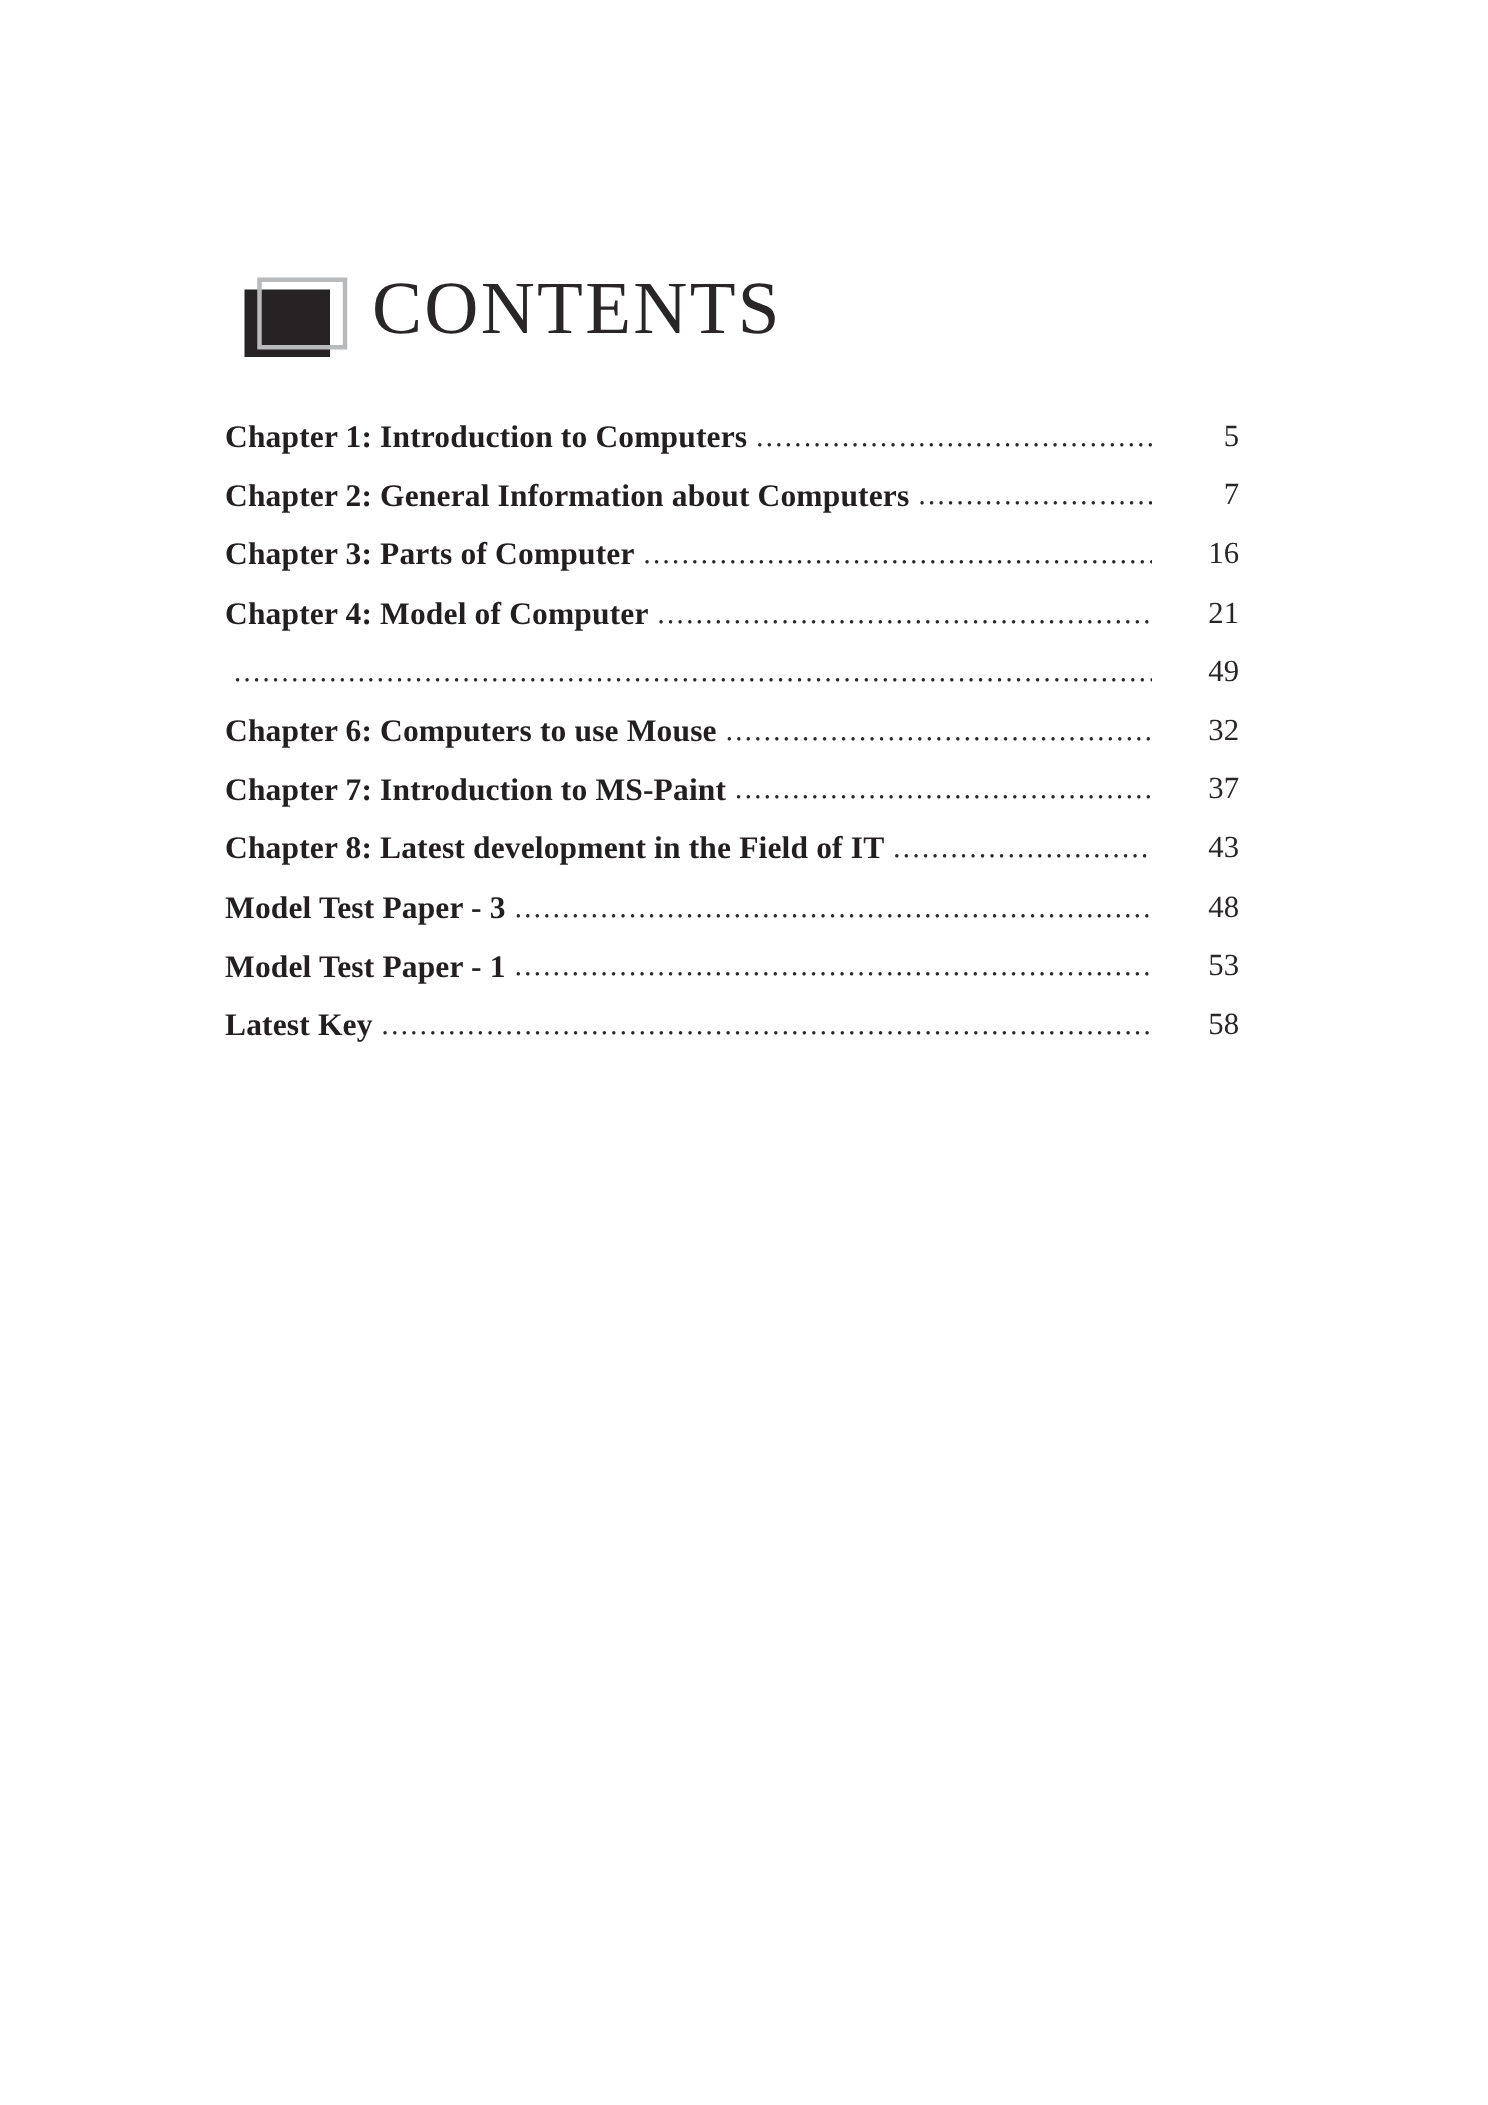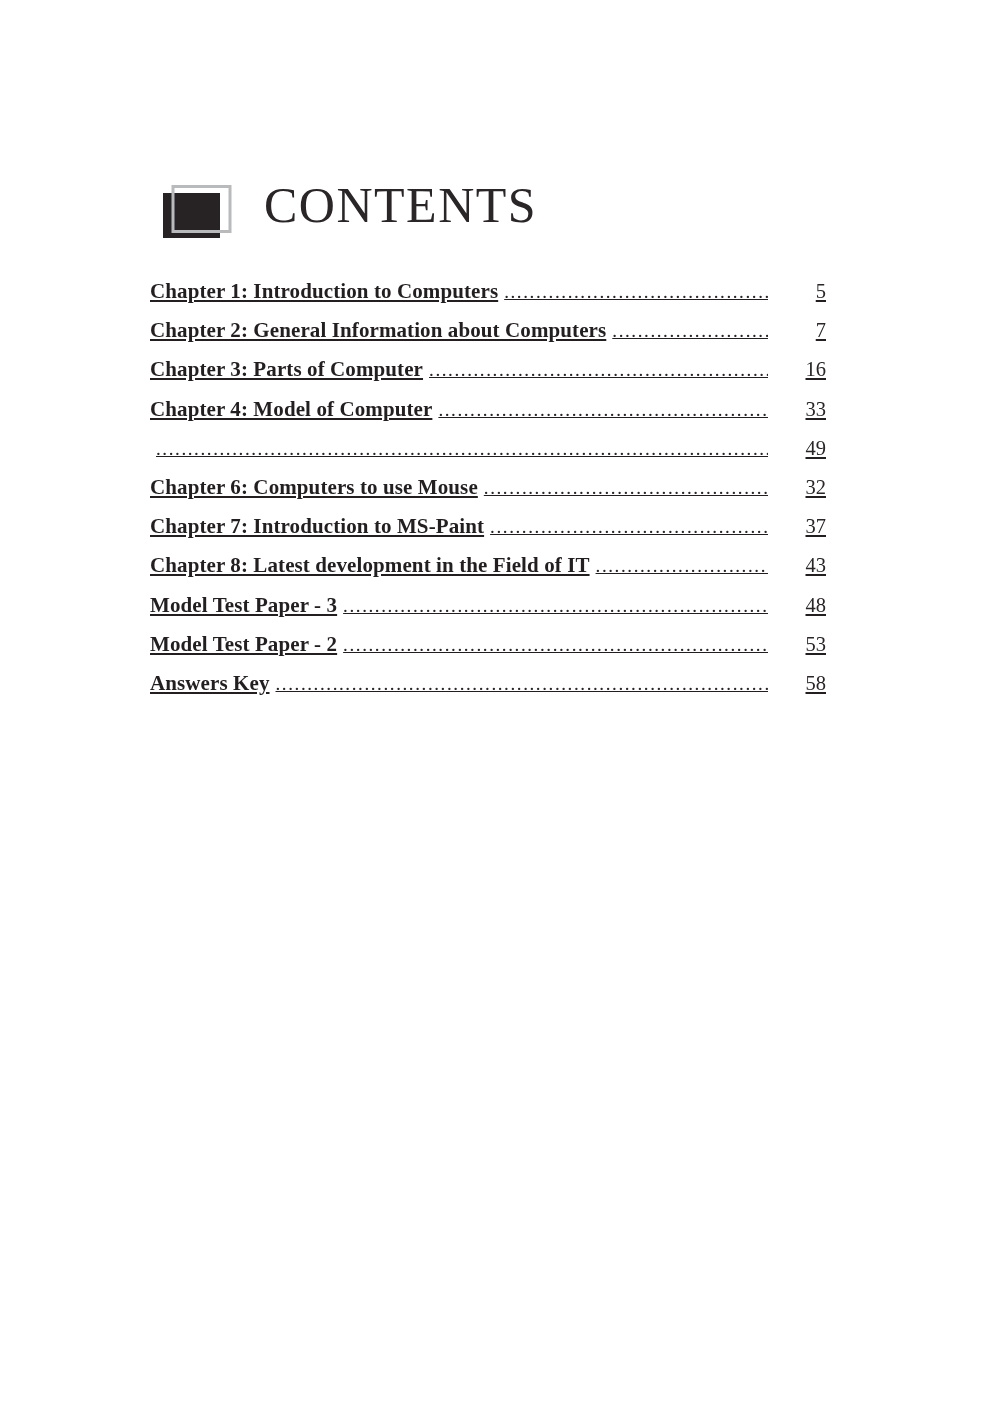"CONTENTS" .page-title { margin-left: 16px -> none }
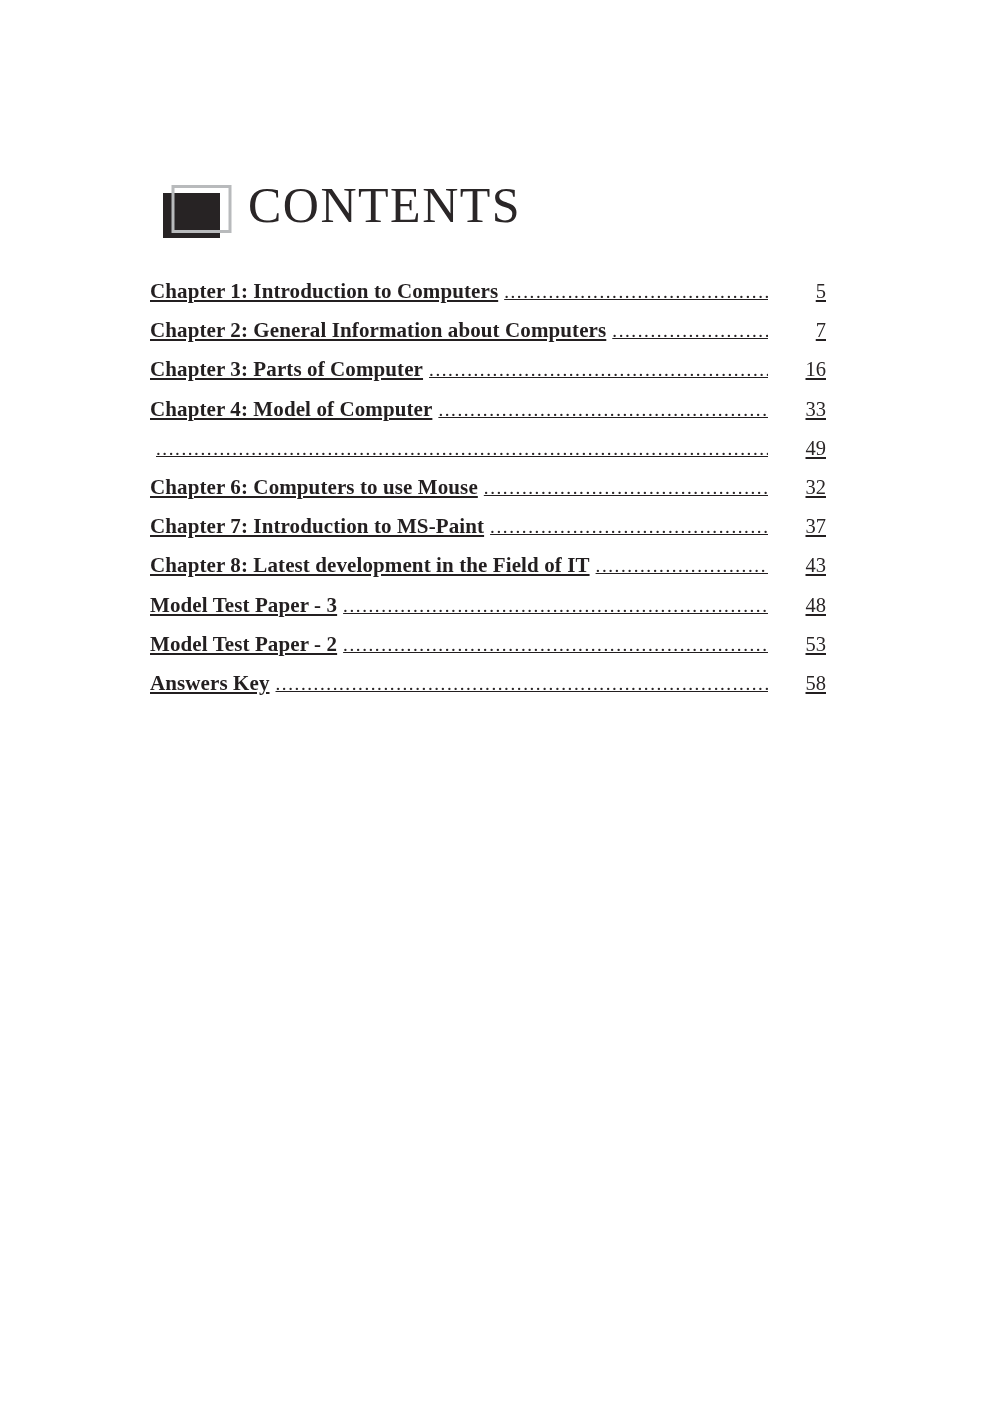"Chapter 1: Introduction to Computers" .toc-row { text-decoration: underline -> none }
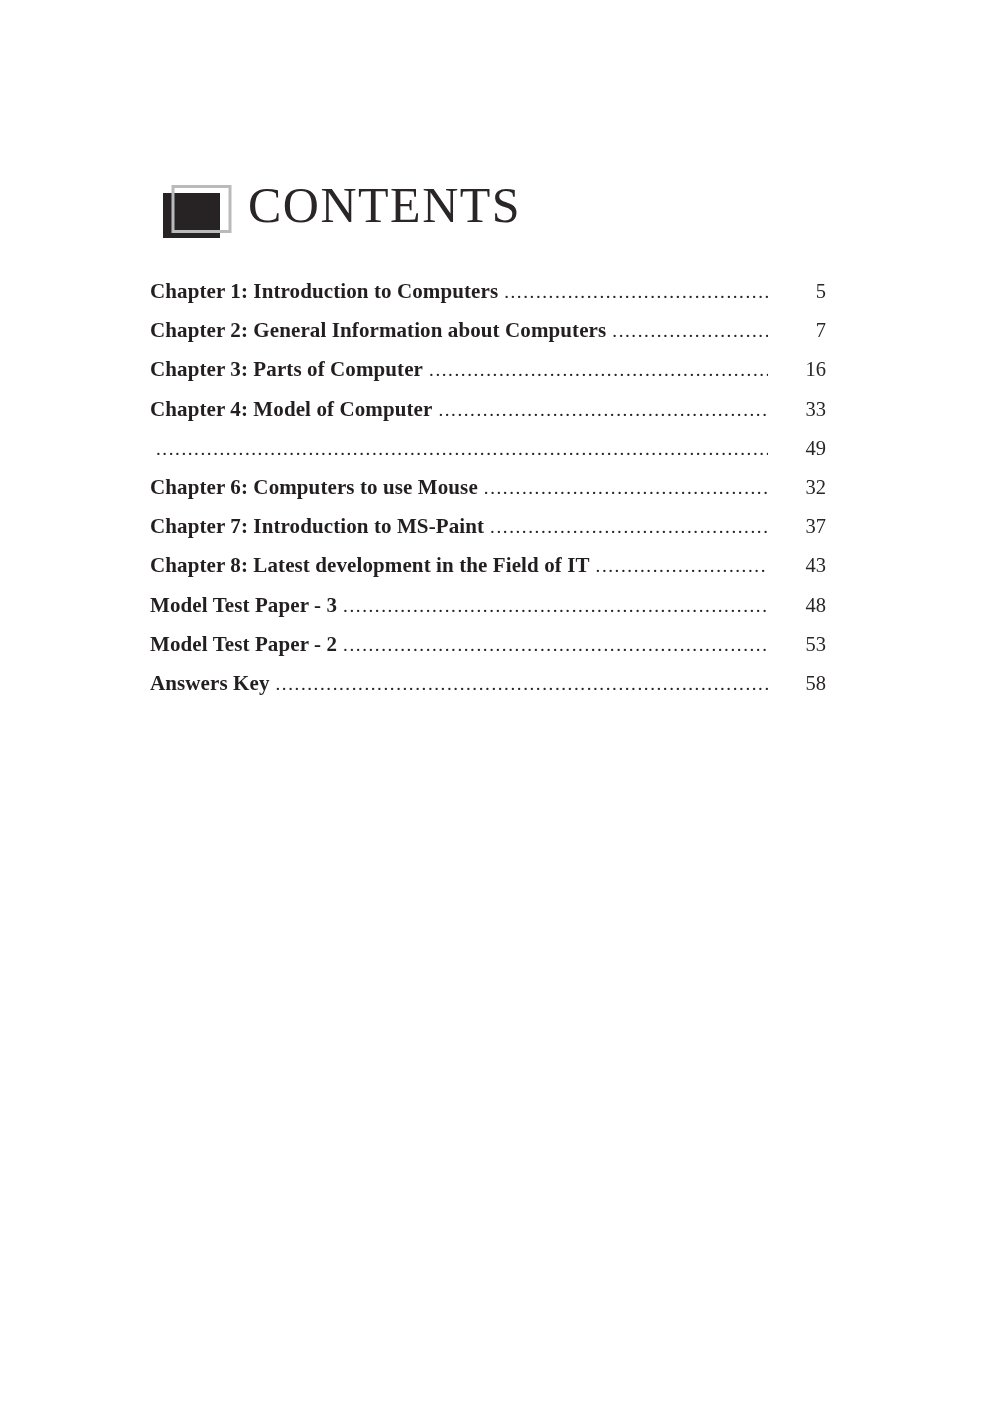"33" span.toc-page { text: 33 -> 21 }
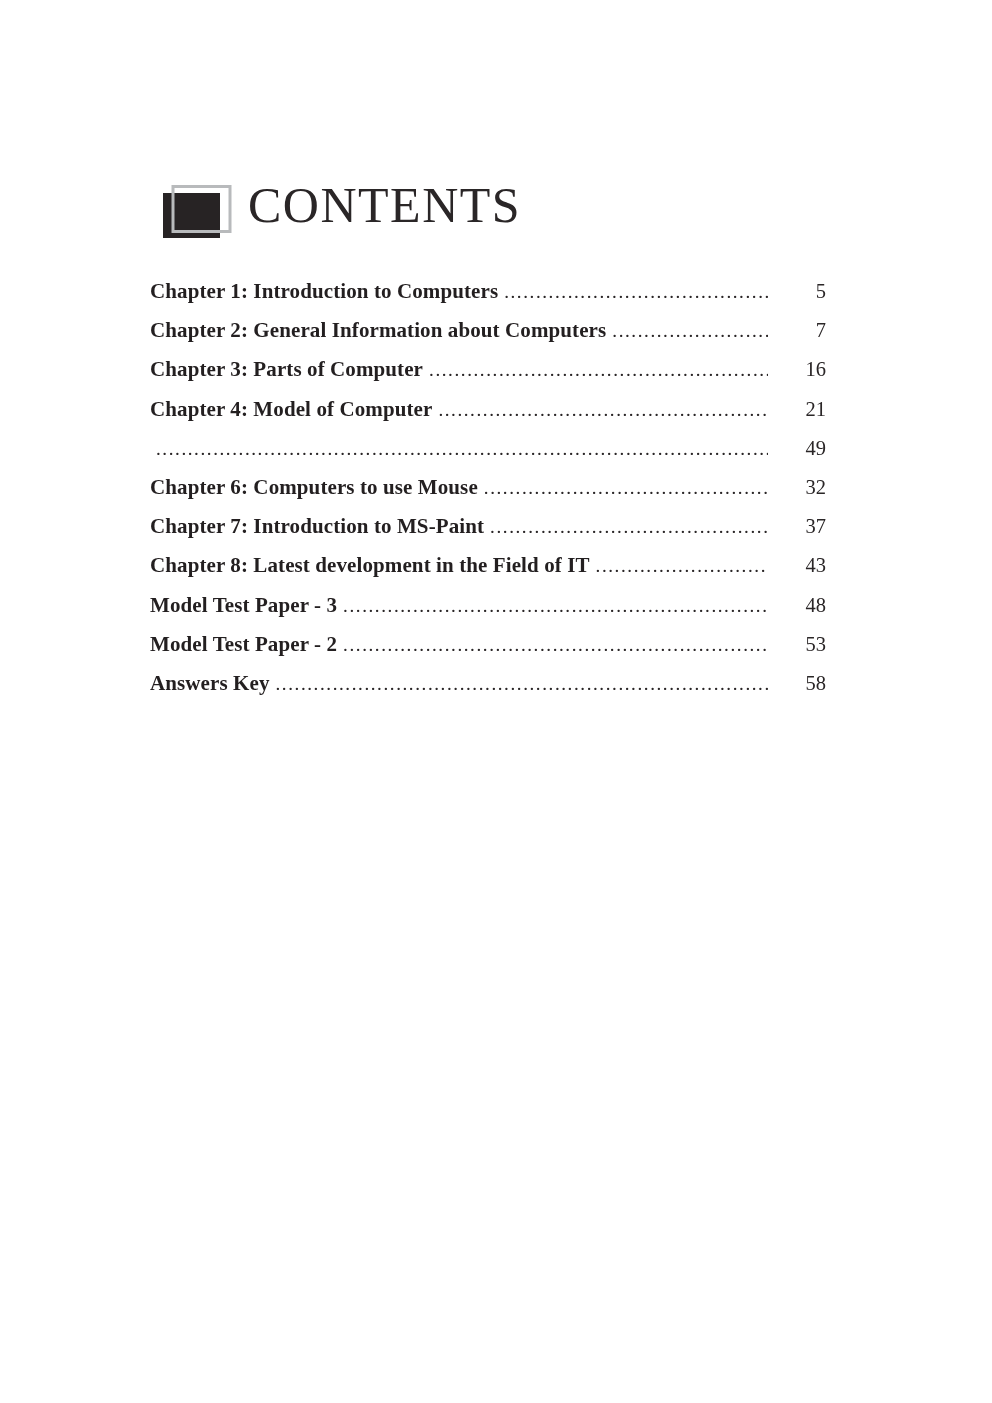"Model Test Paper - 2" span.toc-label { text: 2 -> 1 }
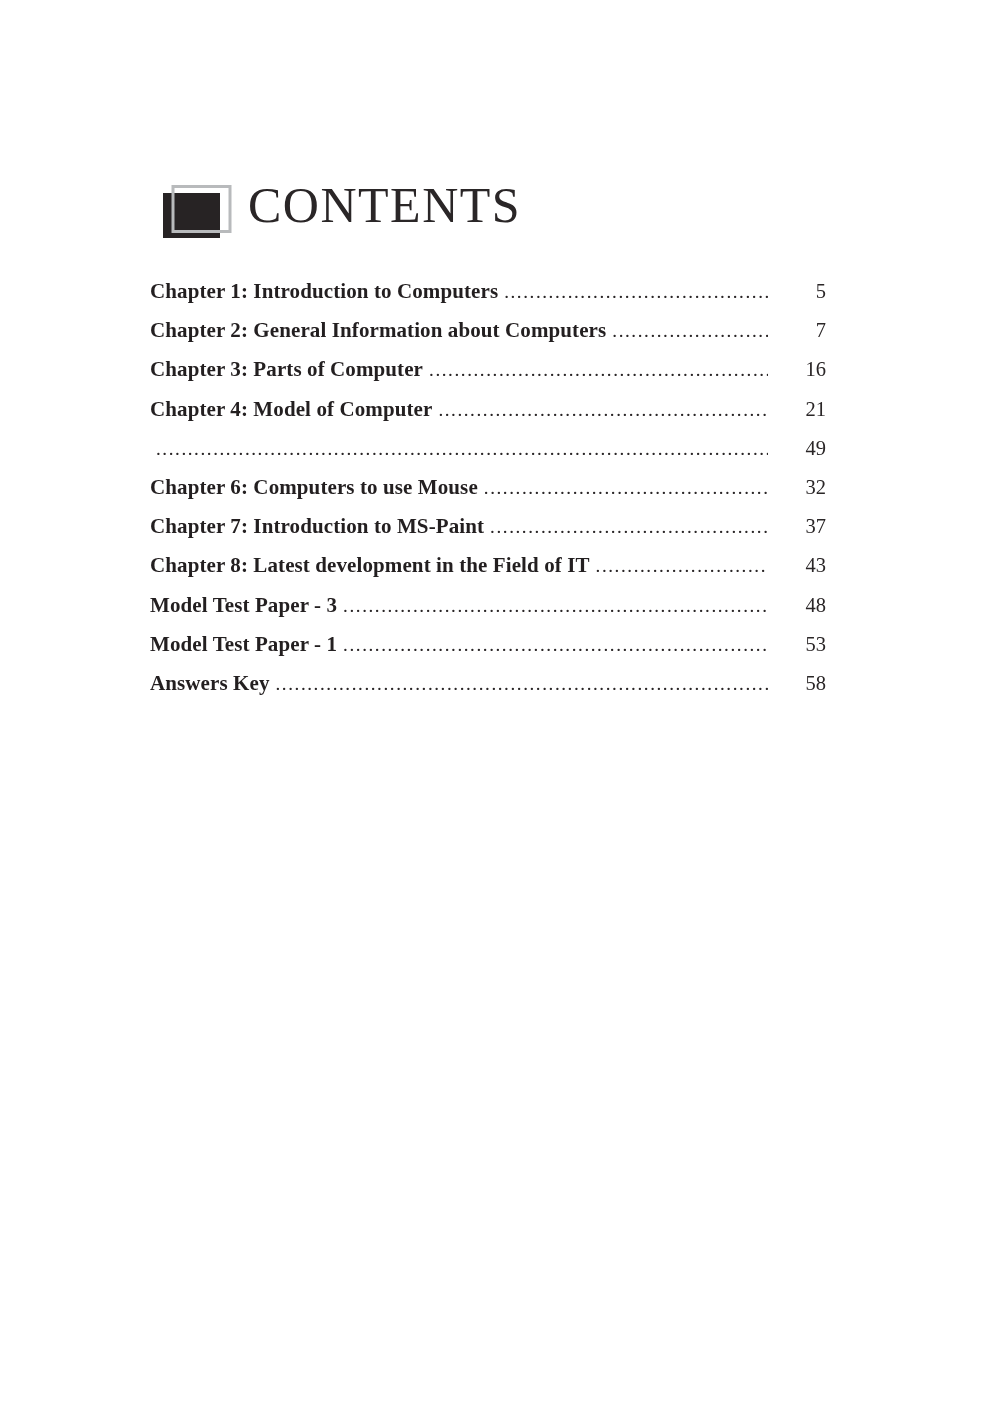"Answers Key" span.toc-label { text: Answers -> Latest }
